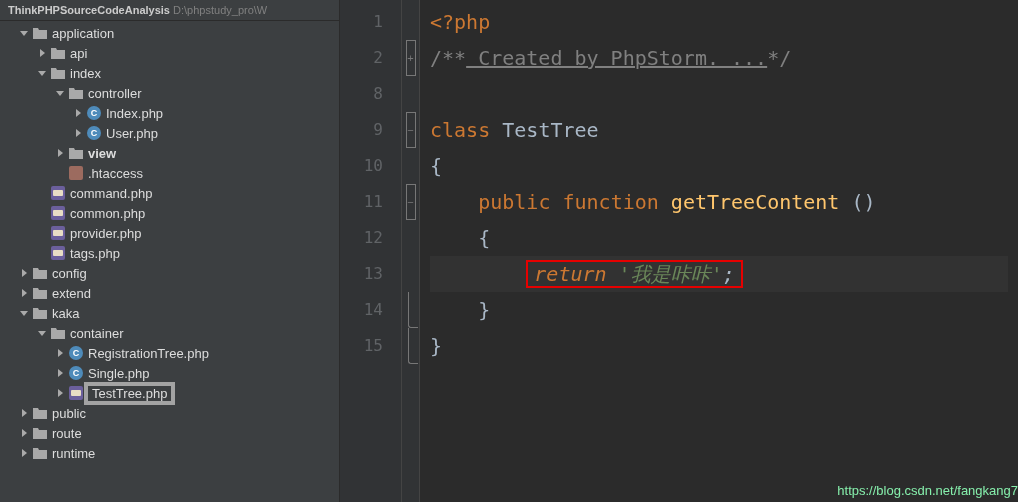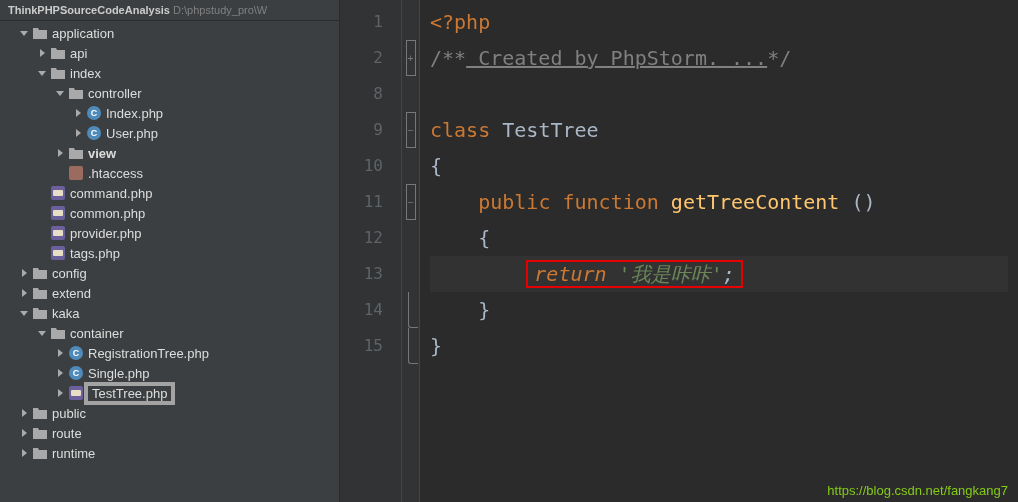"https://blog.csdn.net/fangkang7" .watermark { color: #84cc16 -> #86efac; right: 10px -> 0 }
